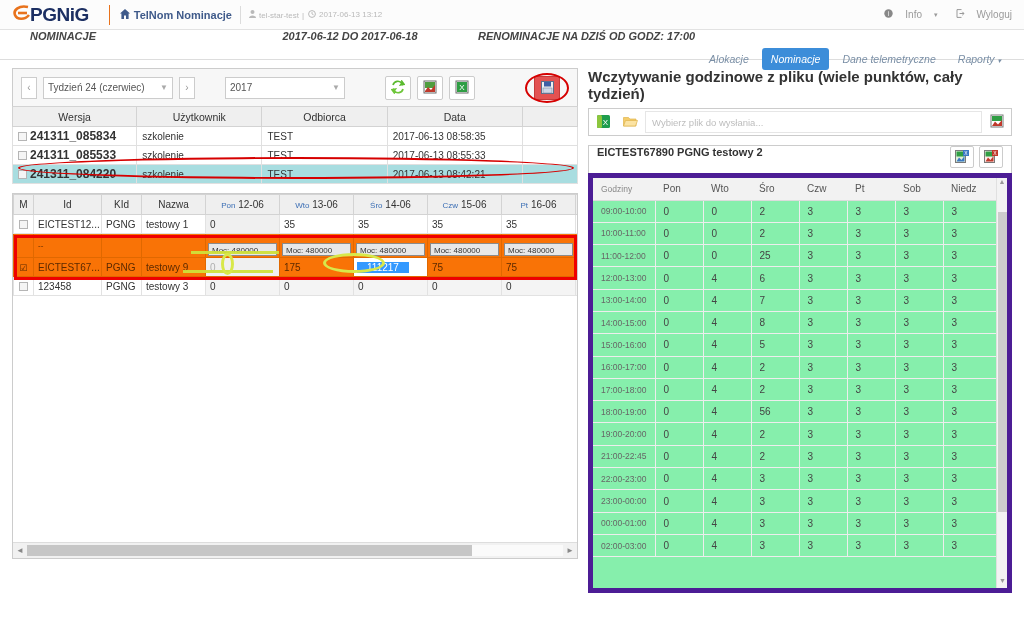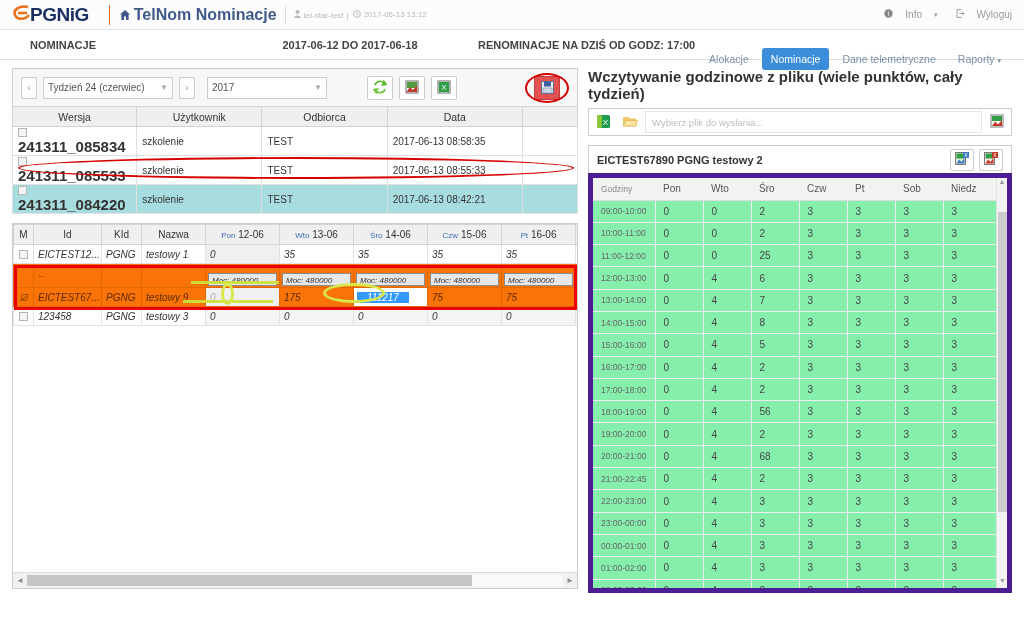"TelNom Nominacje" .crumb { font-size: 16px -> 11px }
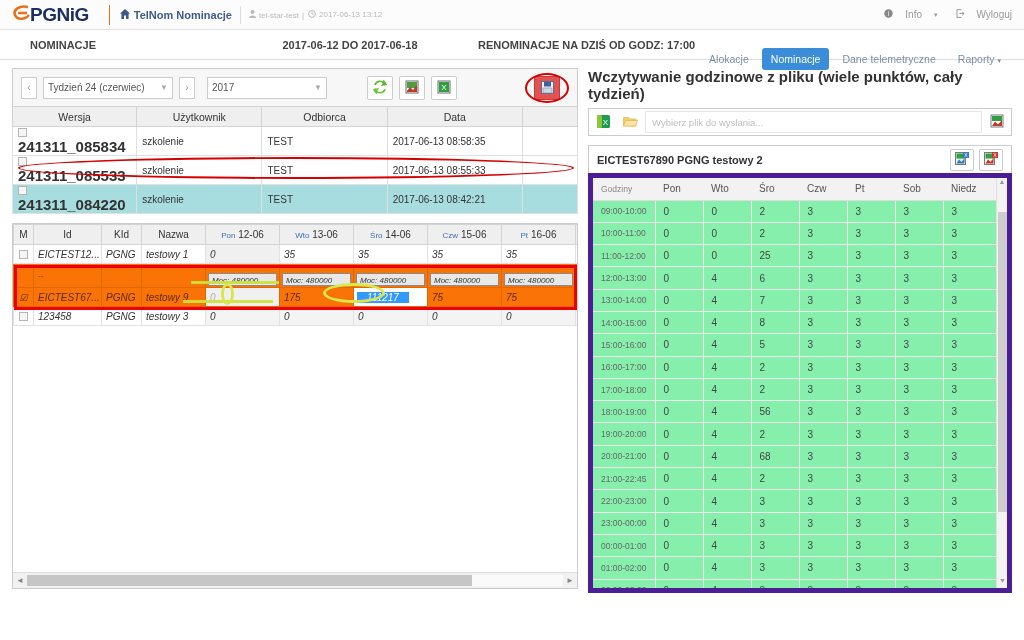"NOMINACJE" .titleband { align-items: center -> none; font-style: none -> italic }
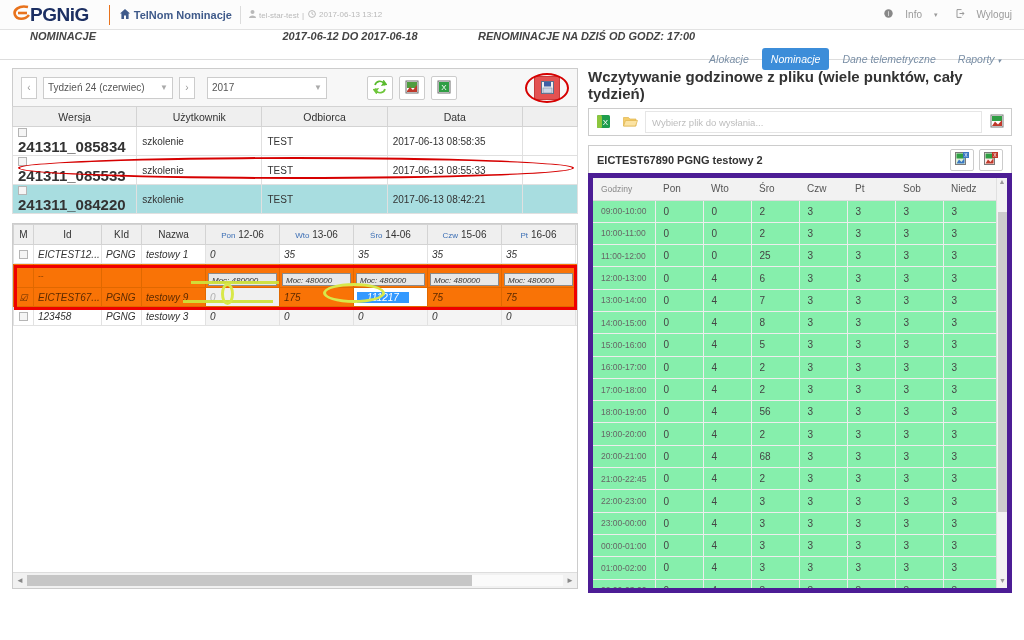"2017" .sel2 { margin-left: 6px -> 24px }
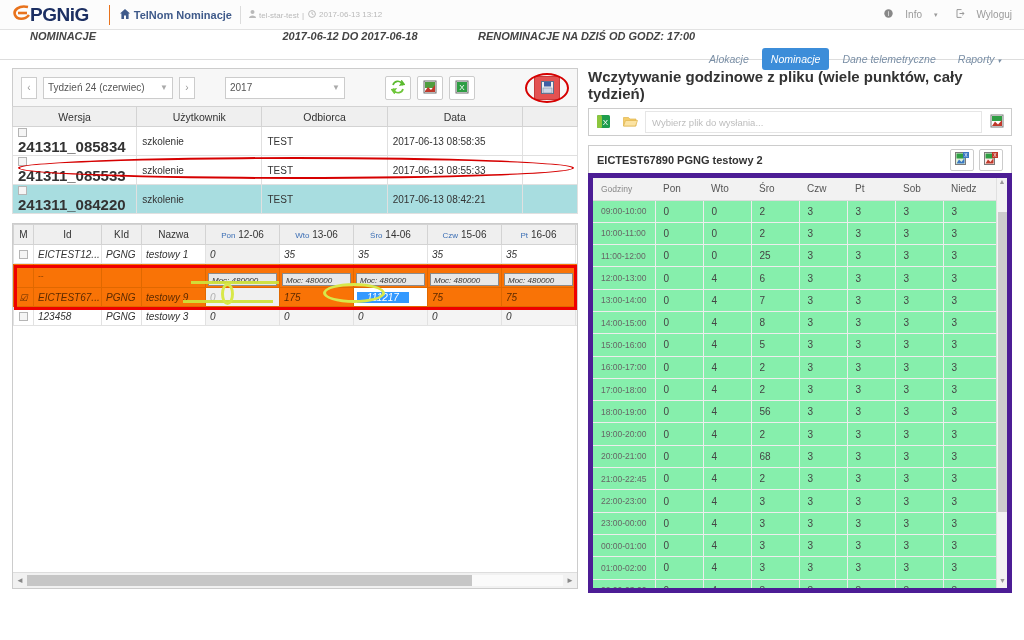"241311_085834" .ver { font-size: 15px -> 12px }
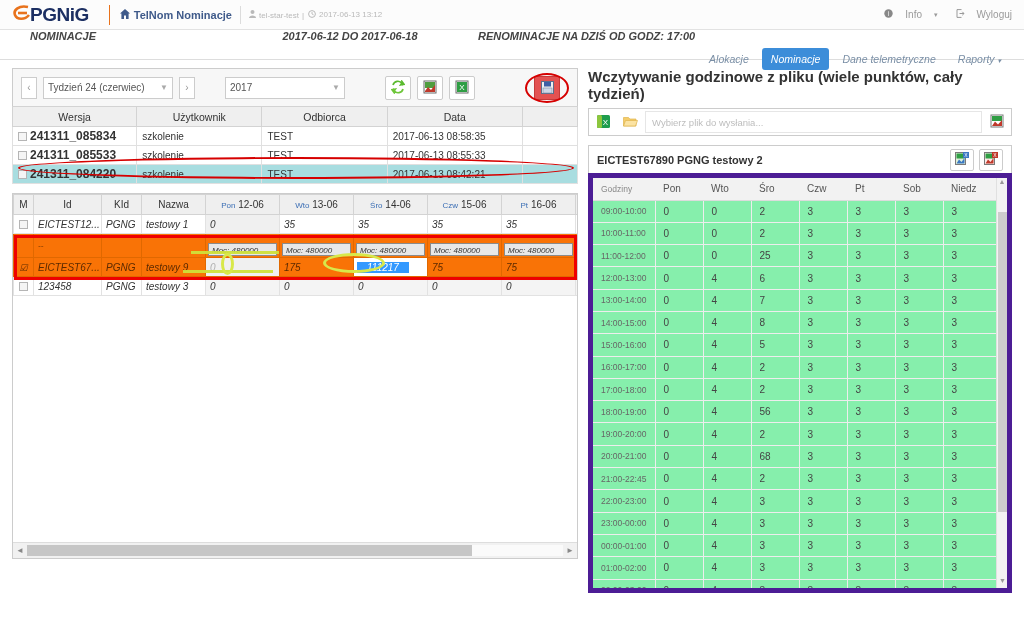"EICTEST67890 PGNG testowy 2" .pointhdr { align-items: center -> flex-start }
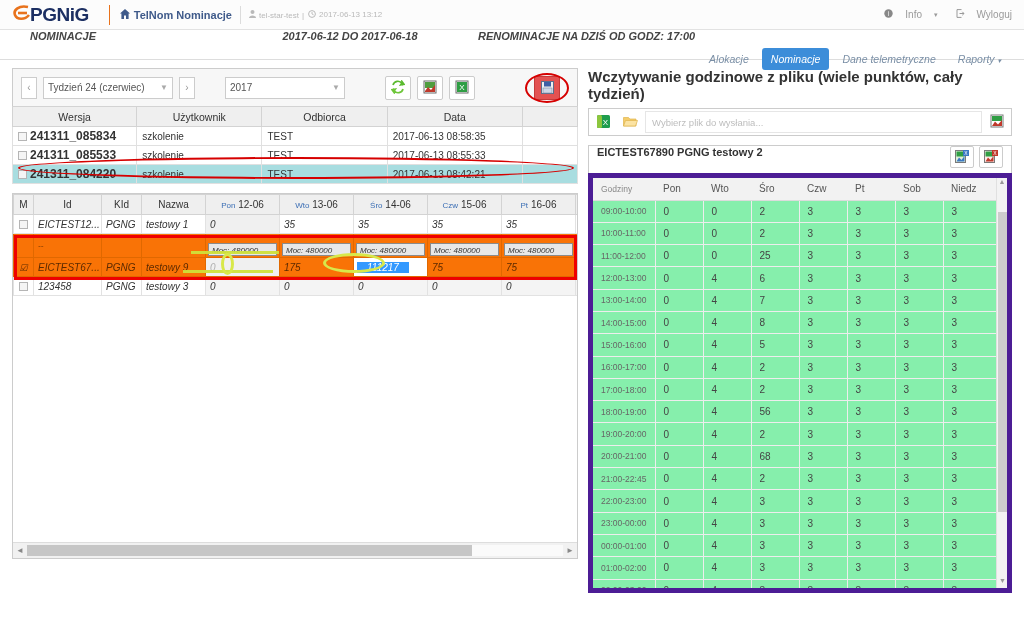"EICTEST12..." .gtable td { font-style: italic -> none }
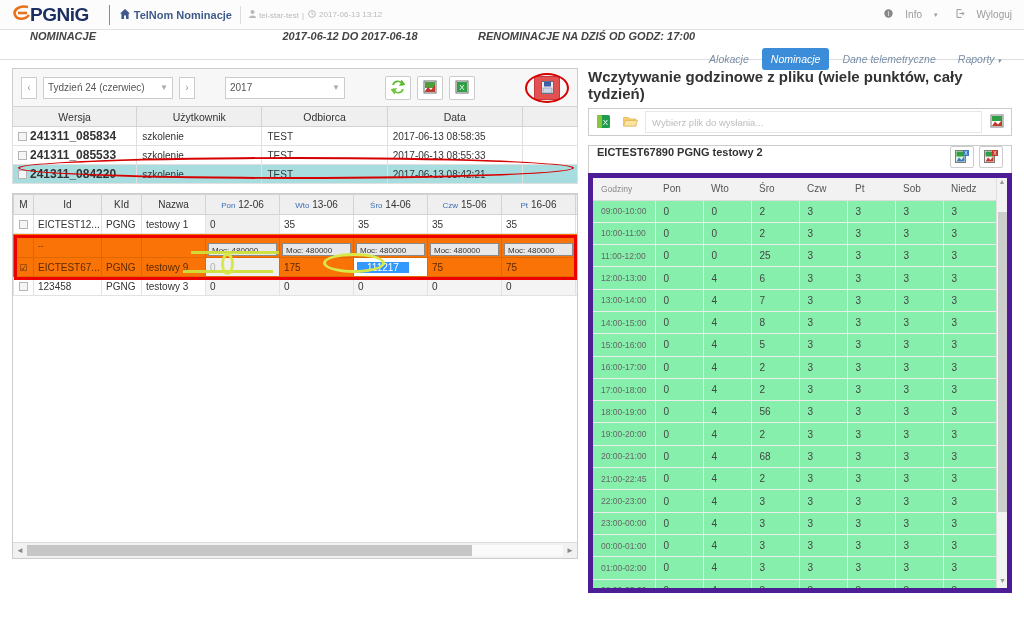"20:00-21:00" tr { html: <tr> <td>20:00-21:00</td> <td>0</td> <td>4</td> <td>68</td> <td>3</td> <td>3</td> <td>3</td> <td>3</td> </tr> -> none }
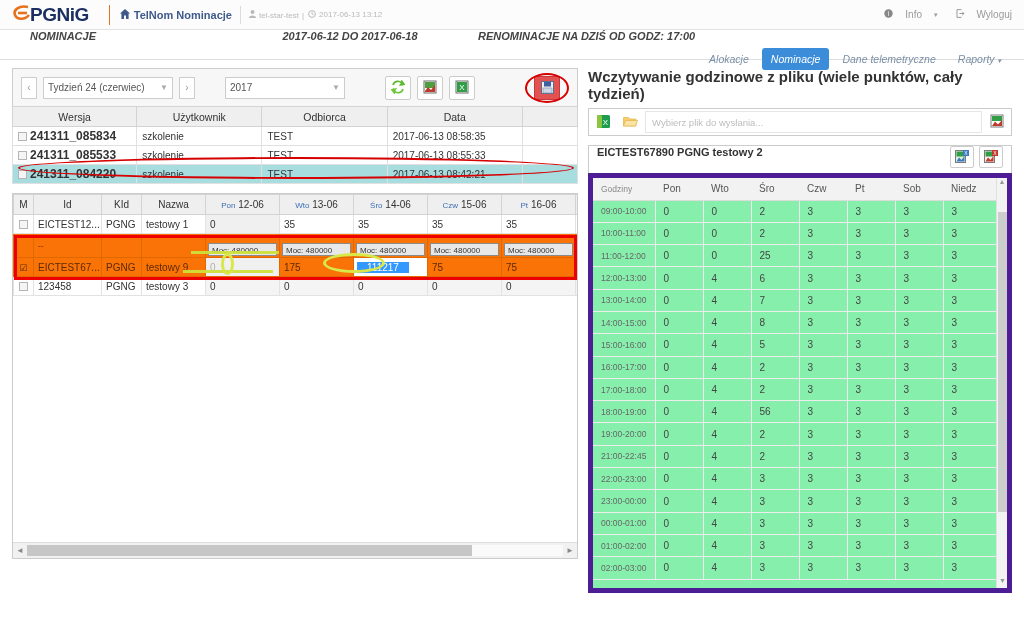"01:00-02:00" tr { html: <tr> <td>01:00-02:00</td> <td>0</td> <td>4</td> <td>3</td> <td>3</td> <td>3</td> <td>3</td> <td>3</td> </tr> -> none }
